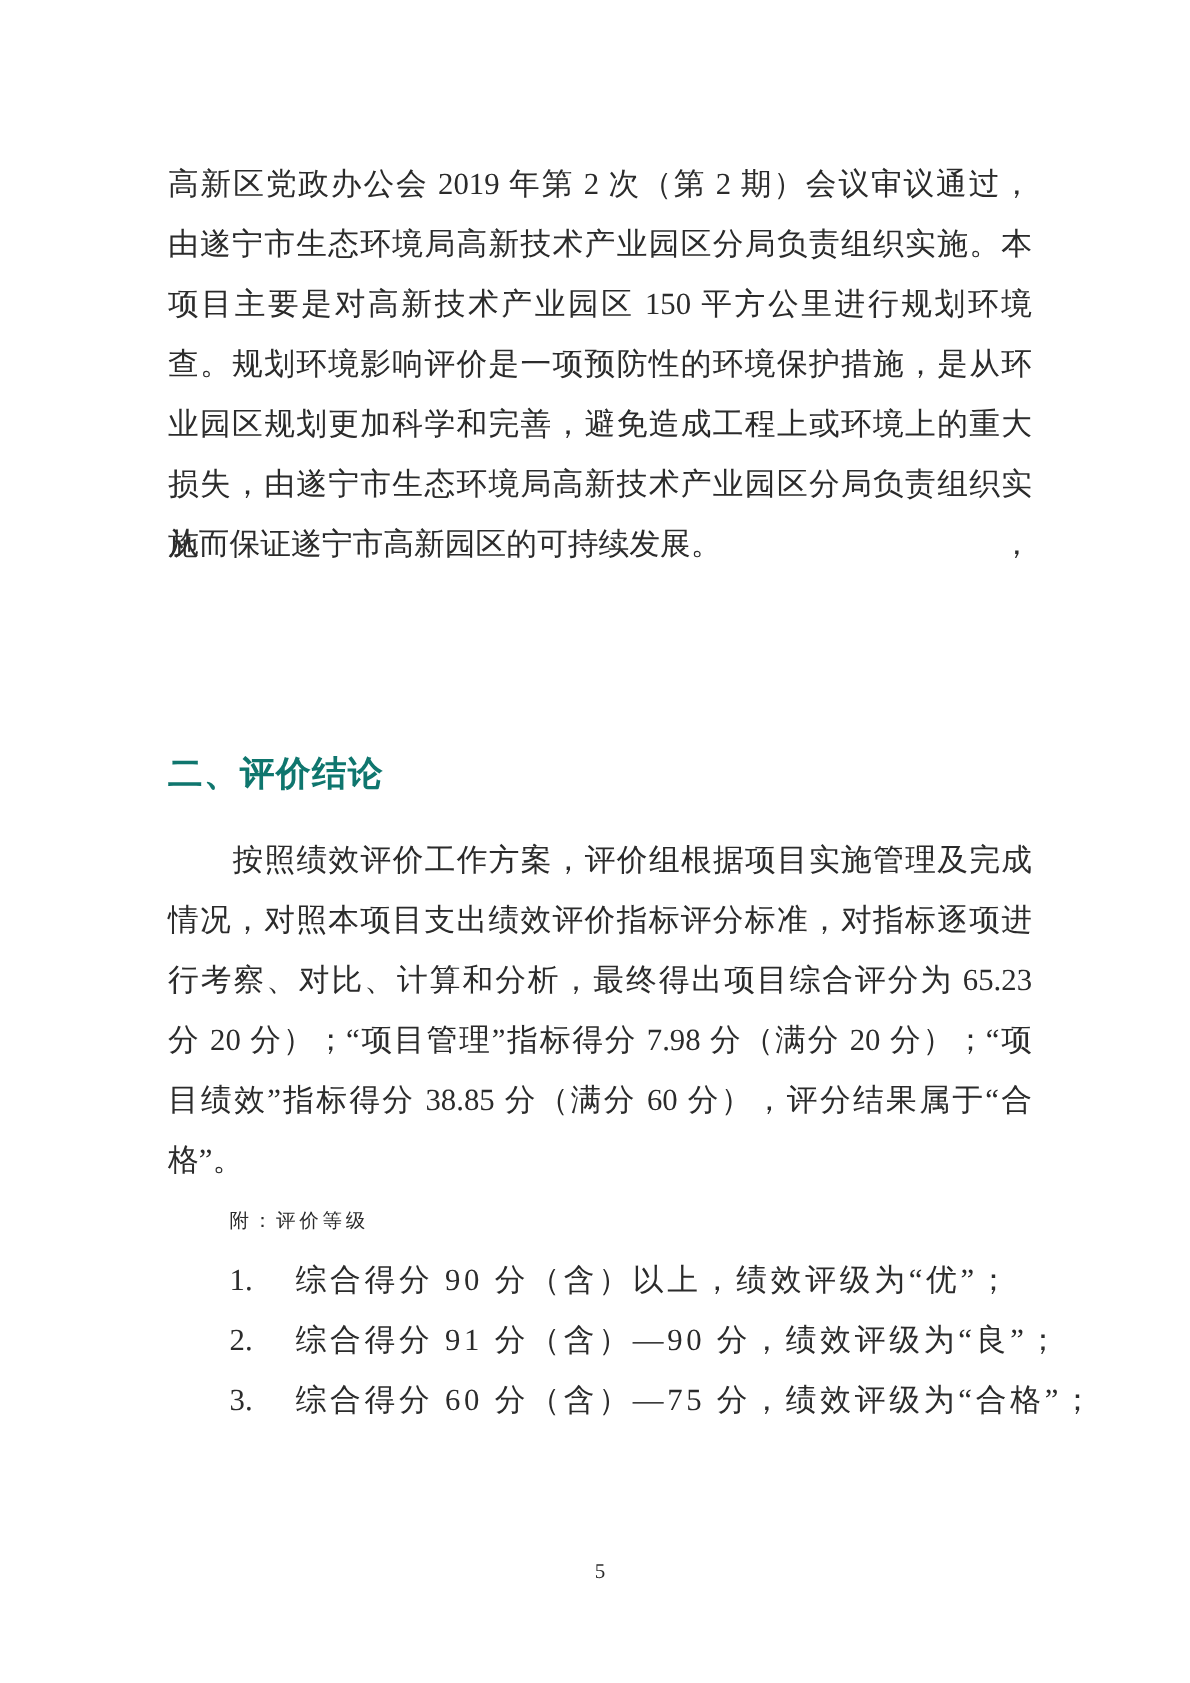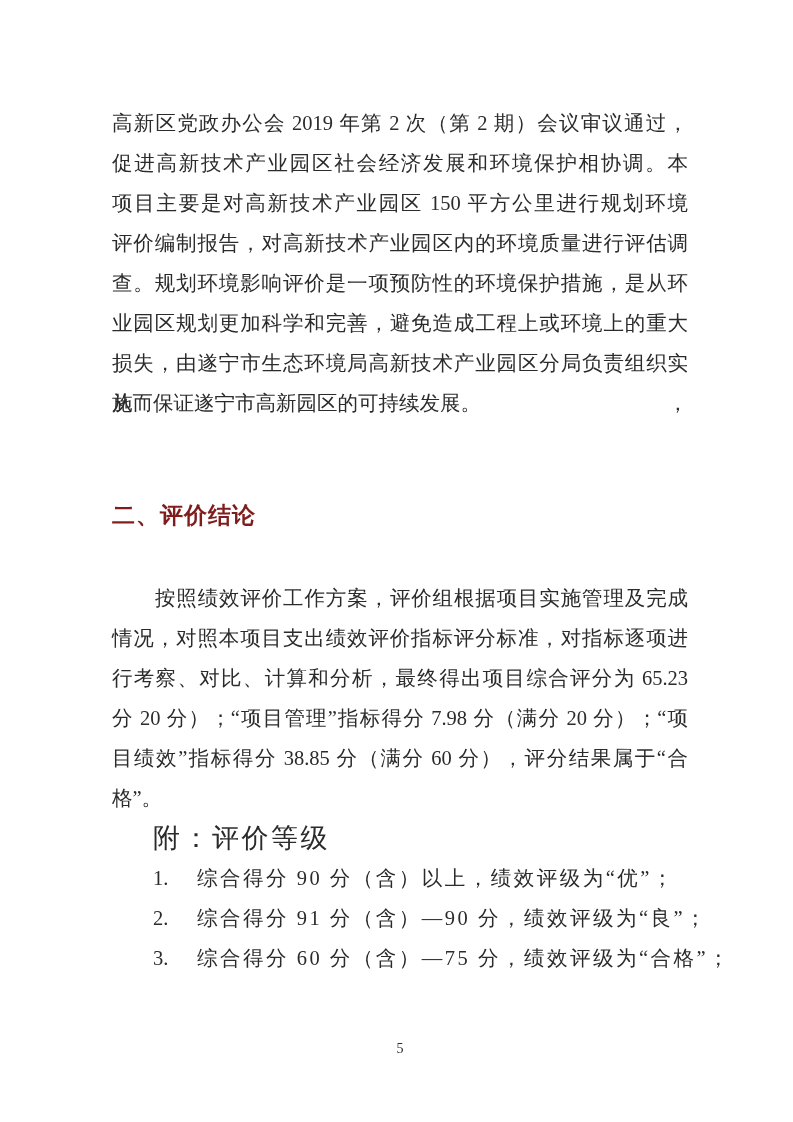"促进高新技术产业园区社会经济发展和环境保护相协调。本" div.line { text: 促进高新技术产业园区社会经济发展和环境保护相协调 -> 由遂宁市生态环境局高新技术产业园区分局负责组织实施 }
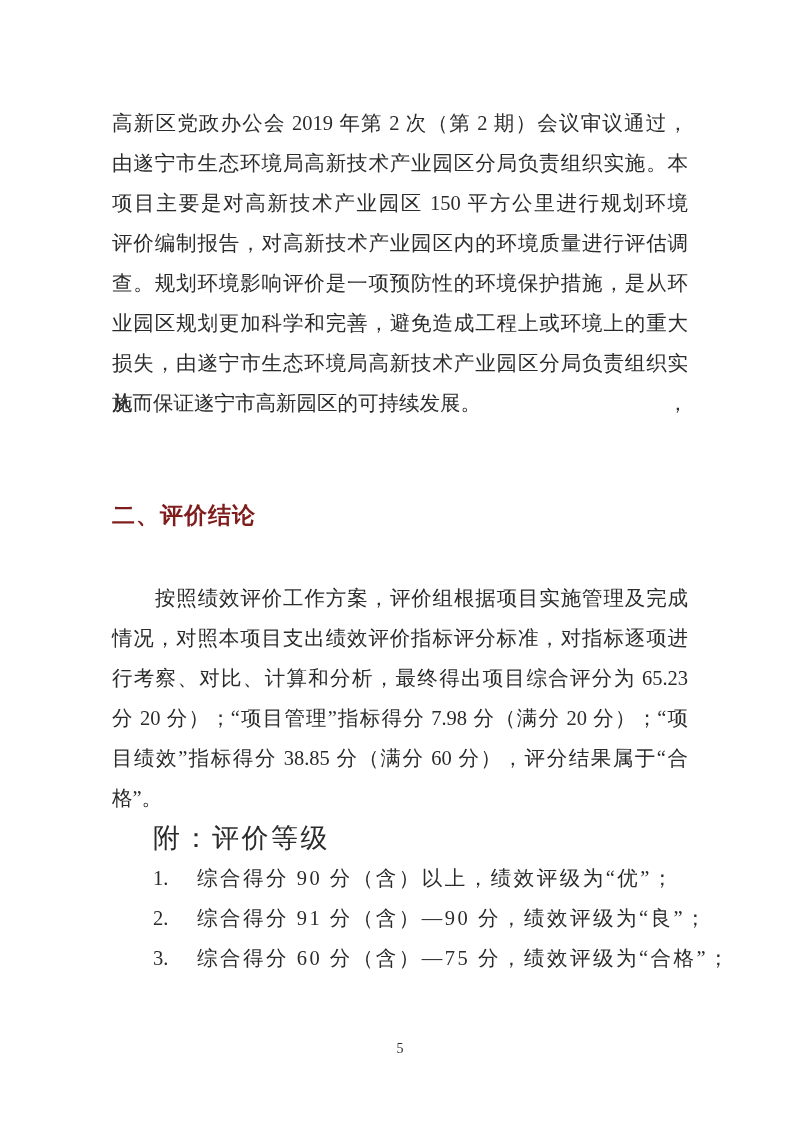"评价编制报告，对高新技术产业园区内的环境质量进行评估调" div.line { html: <div>评价编制报告，对高新技术产业园区内的环境质量进行评估调</div> -> none }
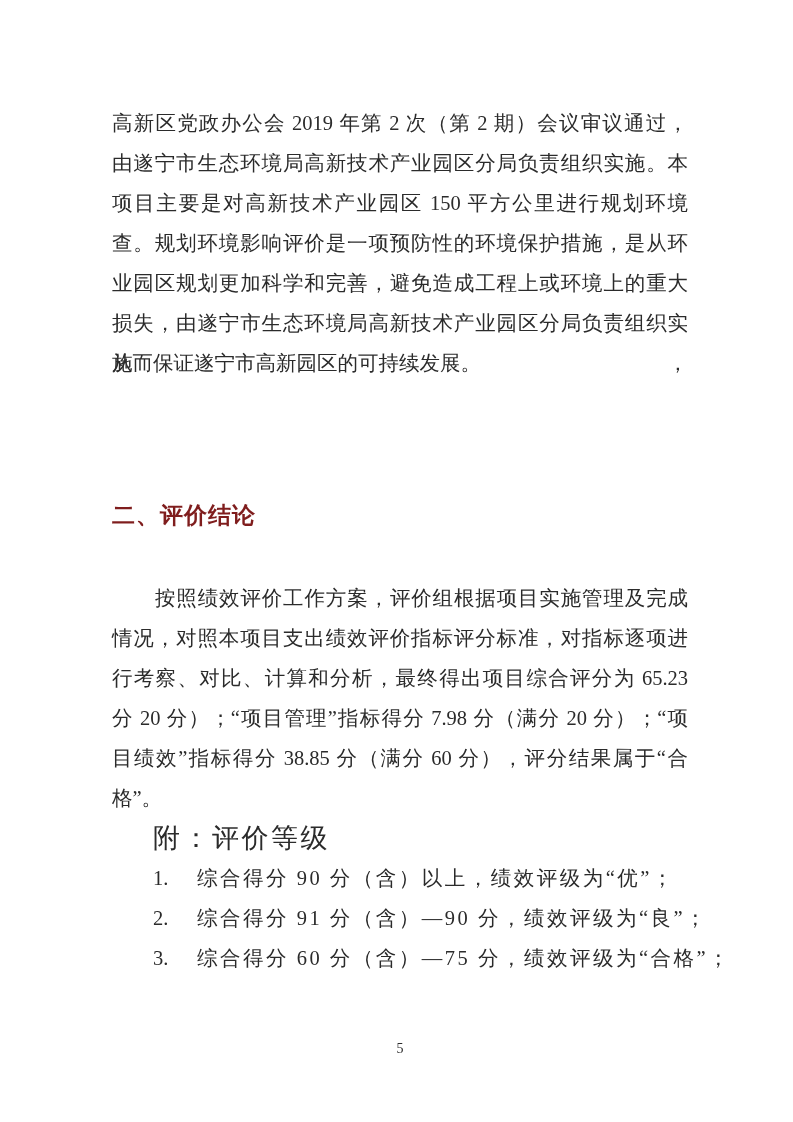"二、评价结论" .heading { color: #7f1d1d -> #0f766e }
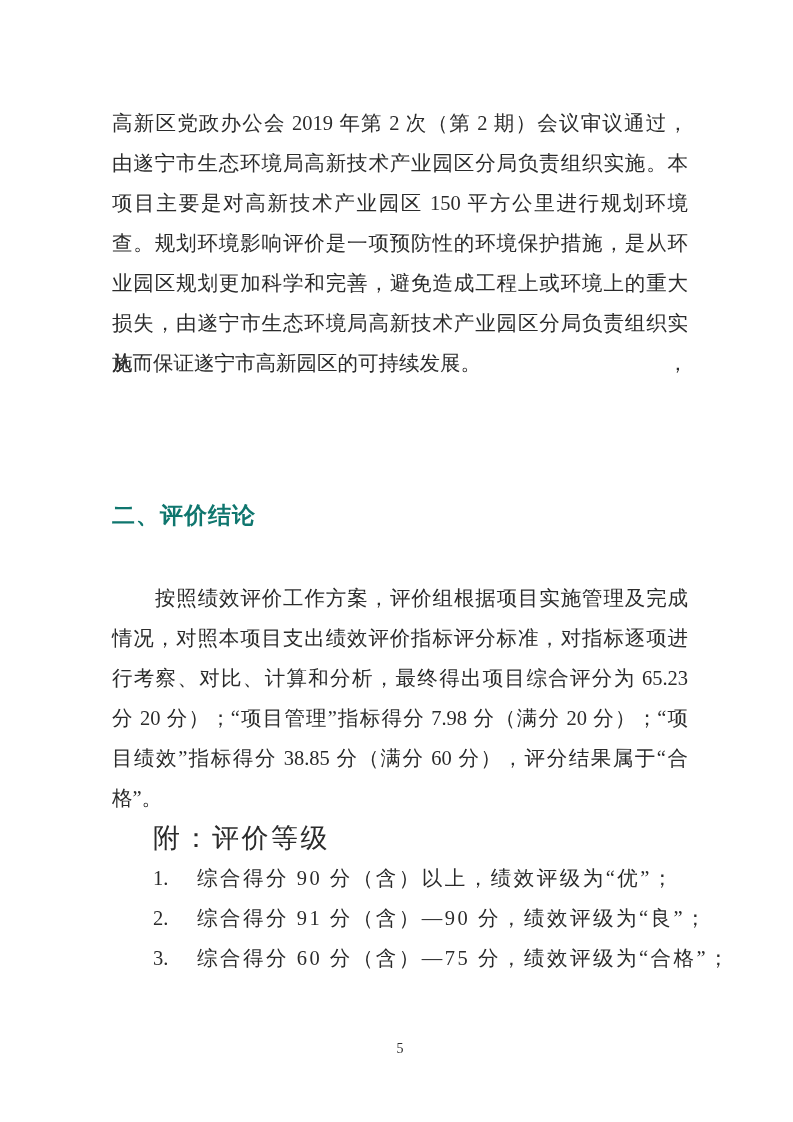"按照绩效评价工作方案，评价组根据项目实施管理及完成" .para2 { top: 578px -> 554px }
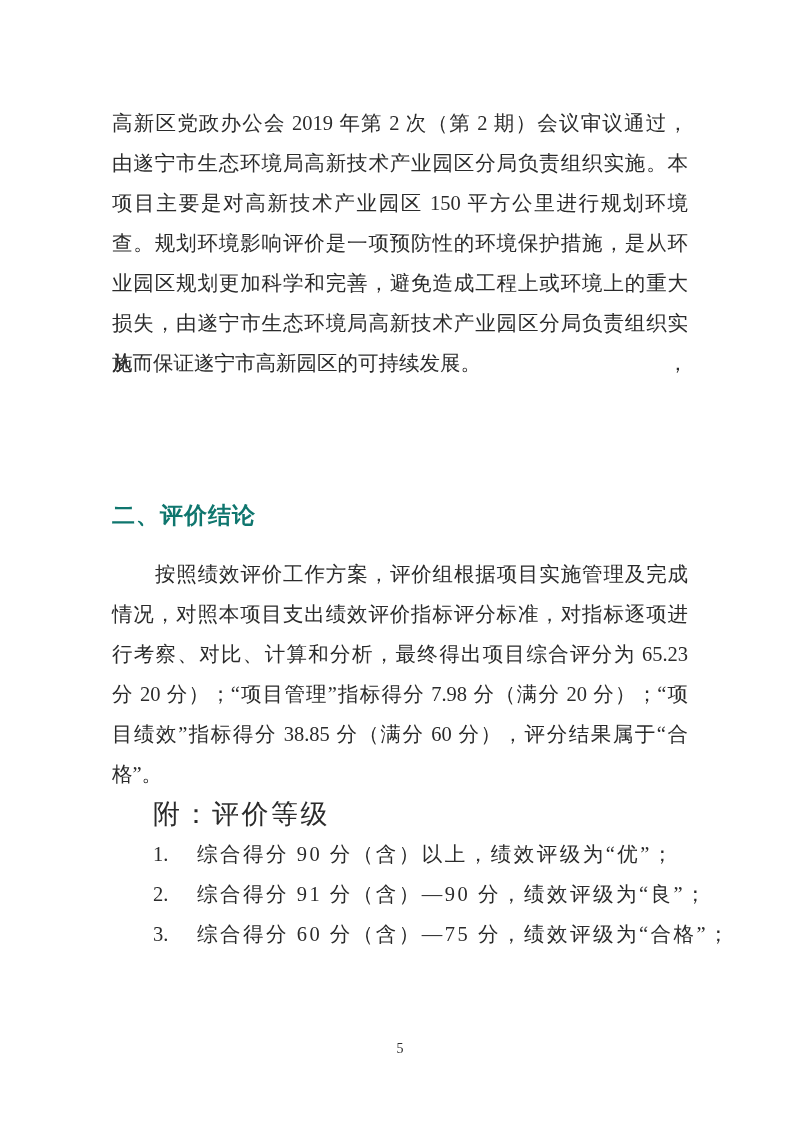"附：评价等级" .attach-row { font-size: 27px -> 13px }
